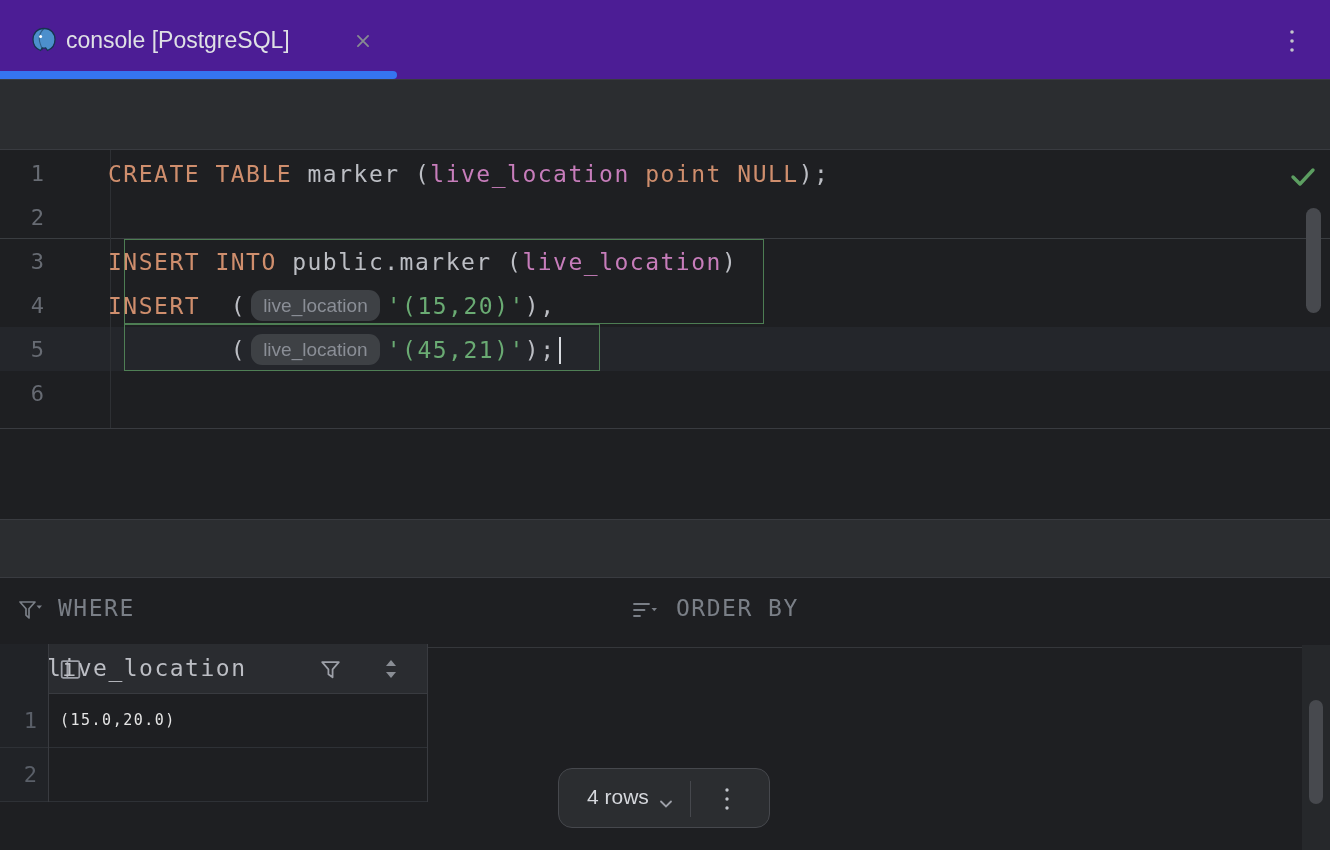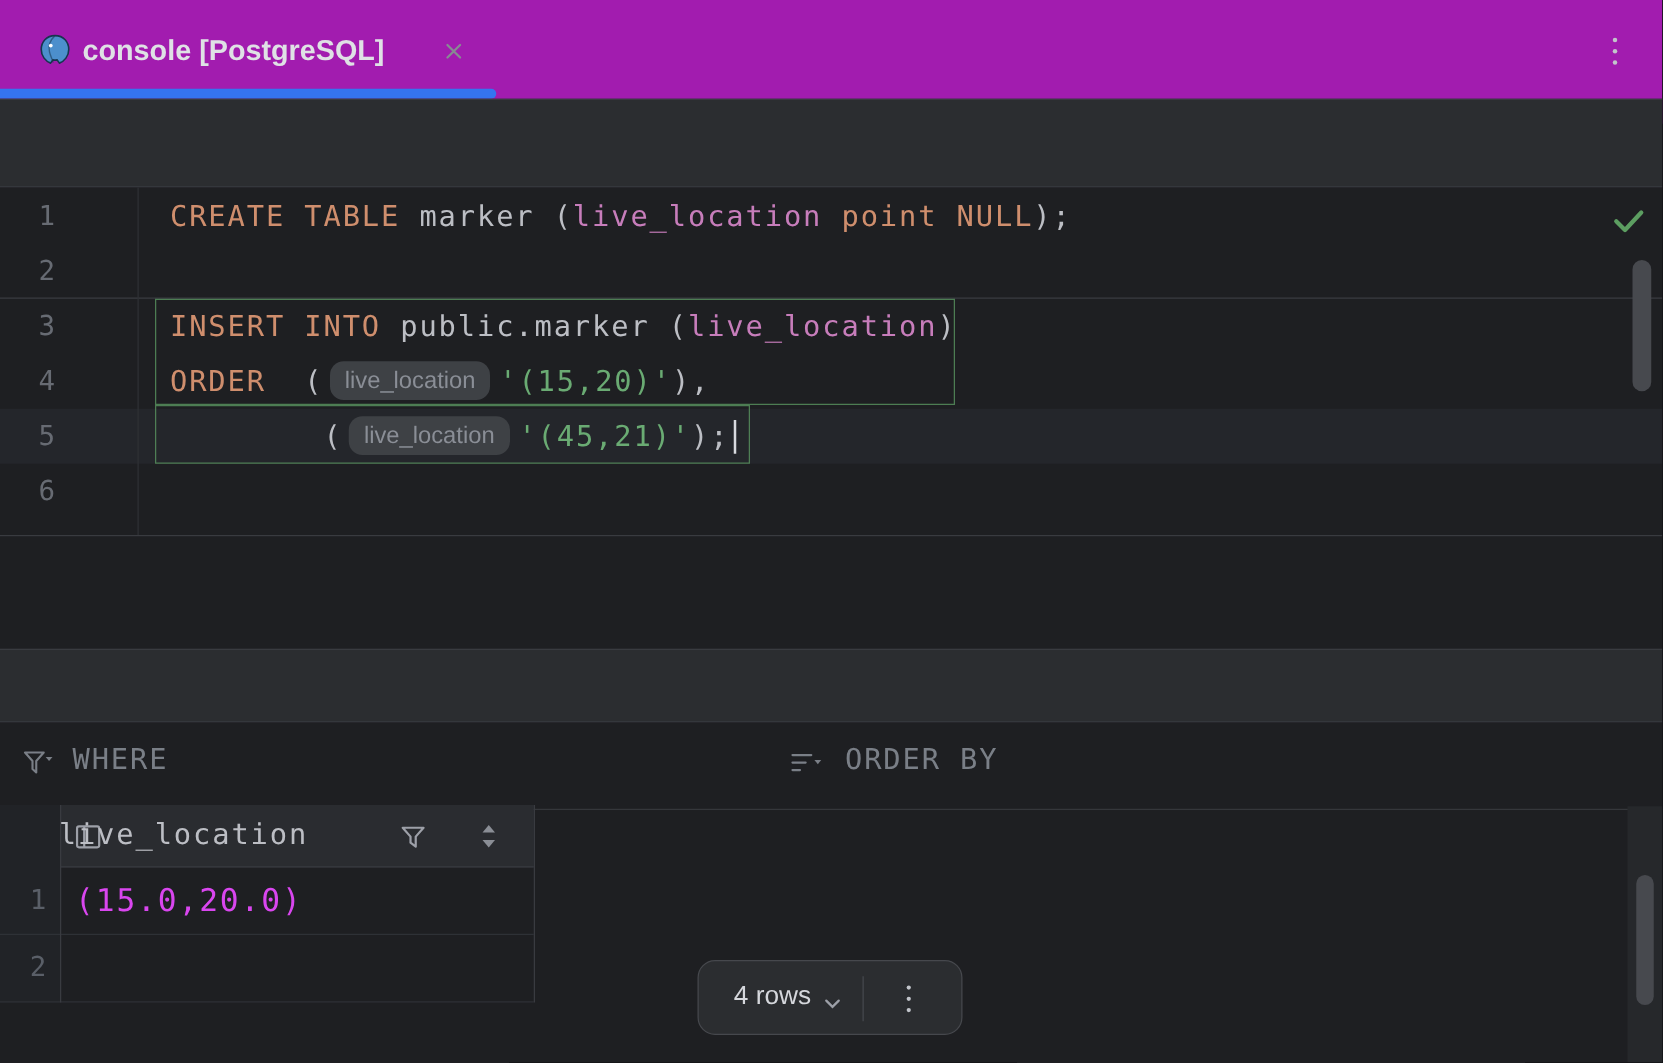"console [PostgreSQL]" #tabbar1 { background: #a21caf -> #4c1d95; font-weight: bold -> none }
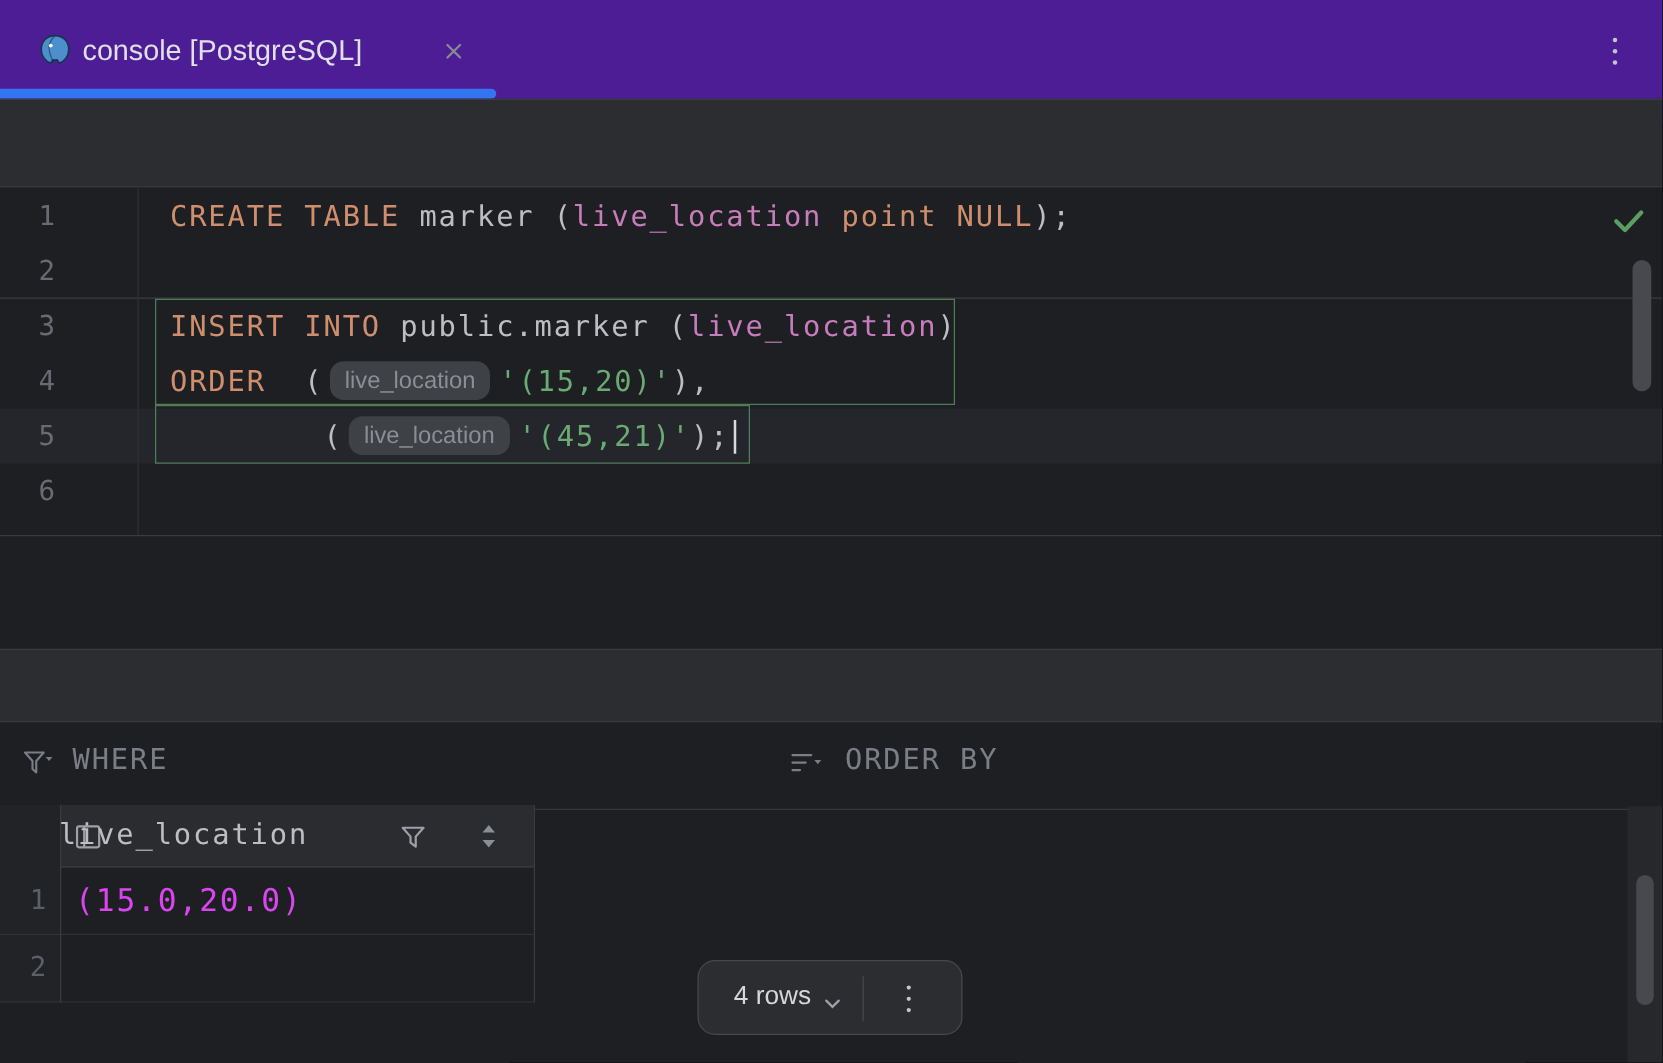"CREATE TABLE marker (live_location point" .code-line { left: 136px -> 108px }
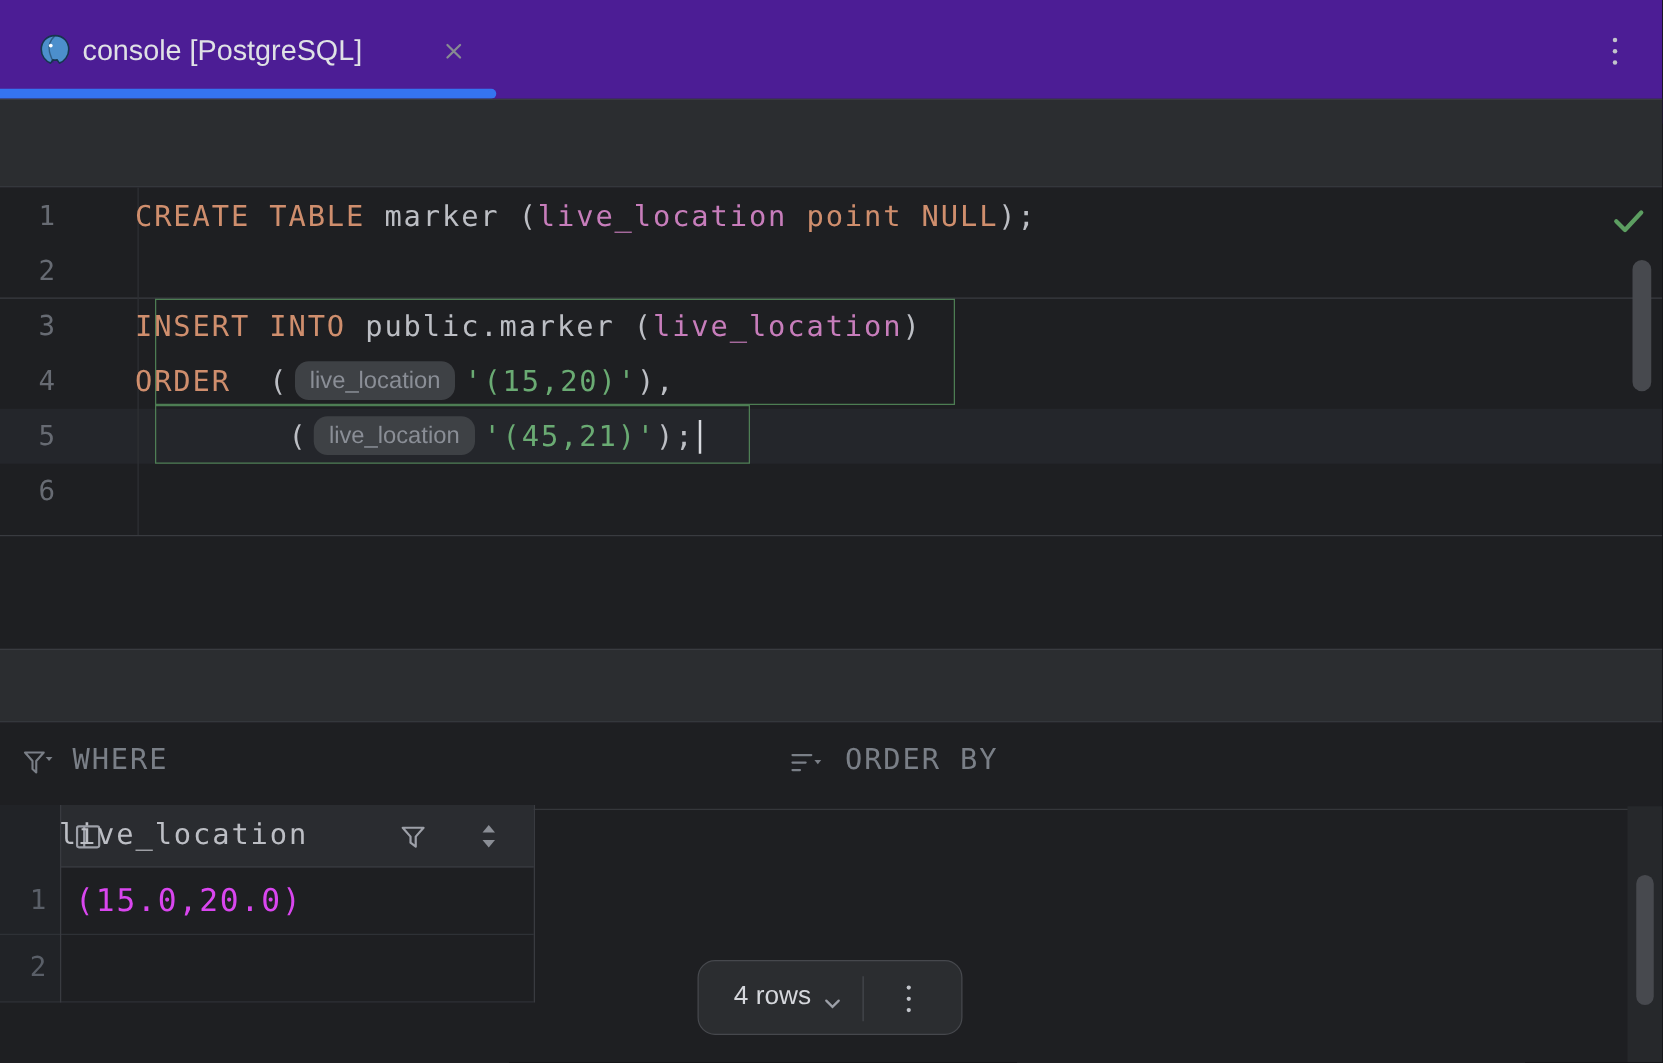"ORDER" span.tk-kw { text: ORDER -> INSERT }
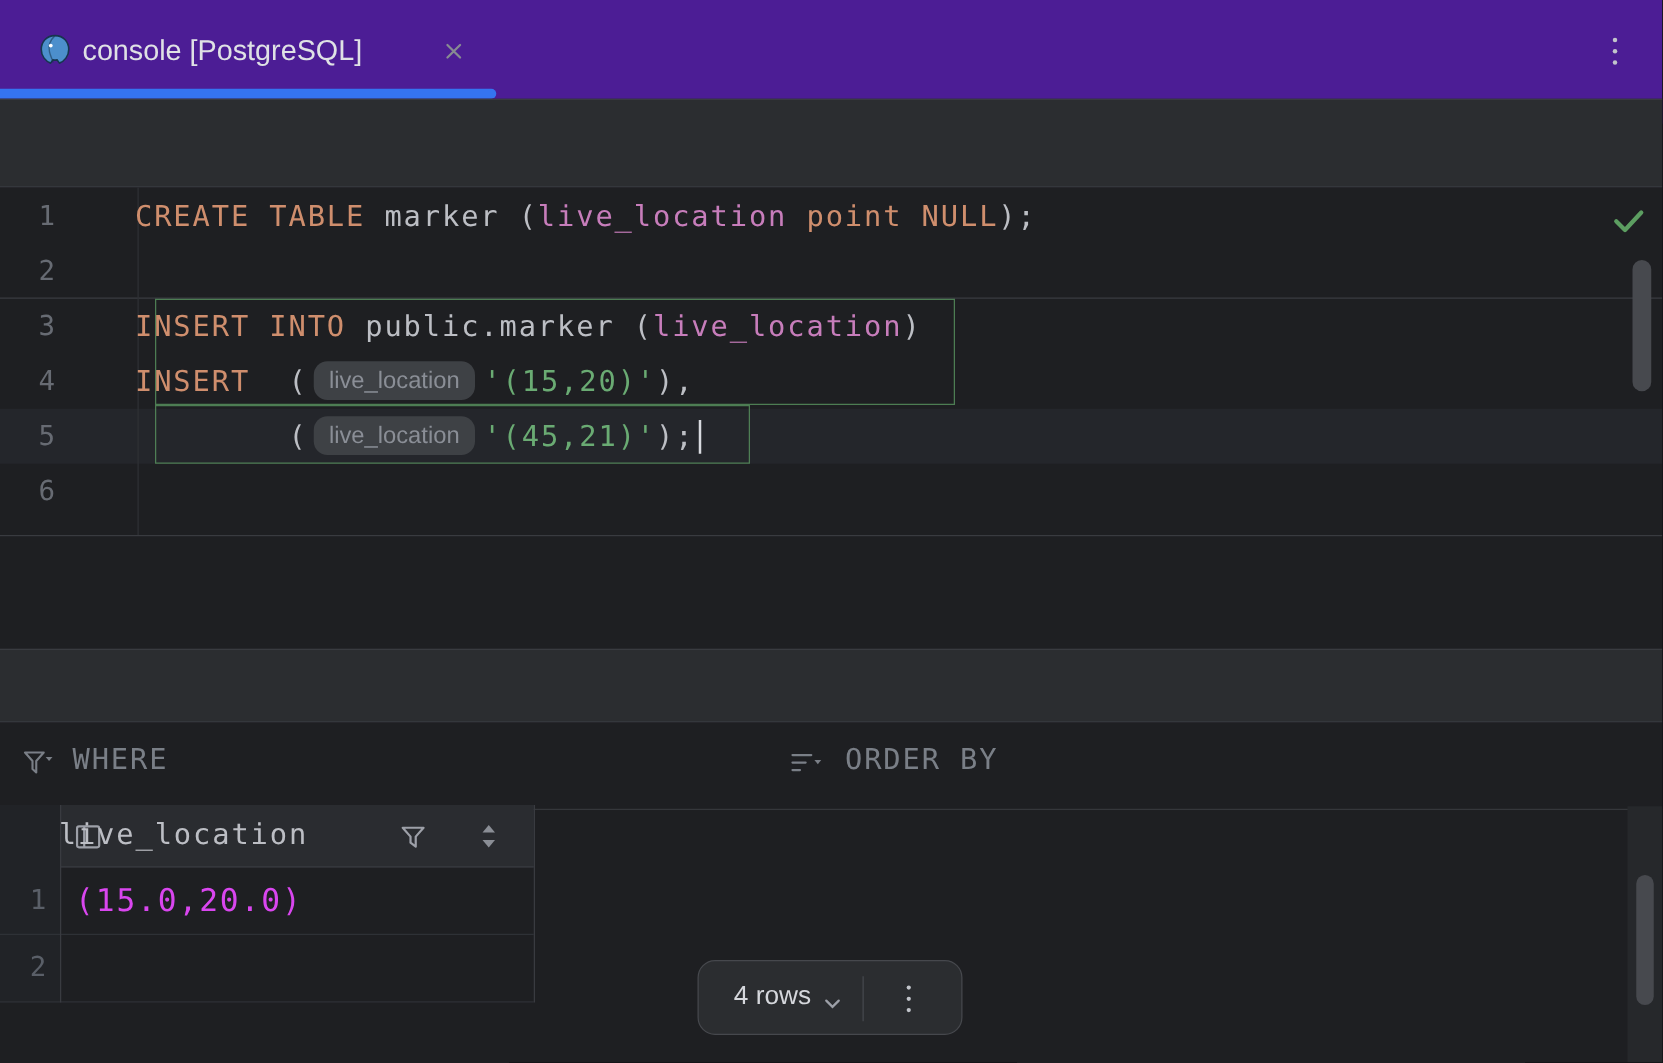"(15.0,20.0)" .g-val { color: #d946ef -> #e5e5e5; font-size: 25px -> 15px }
